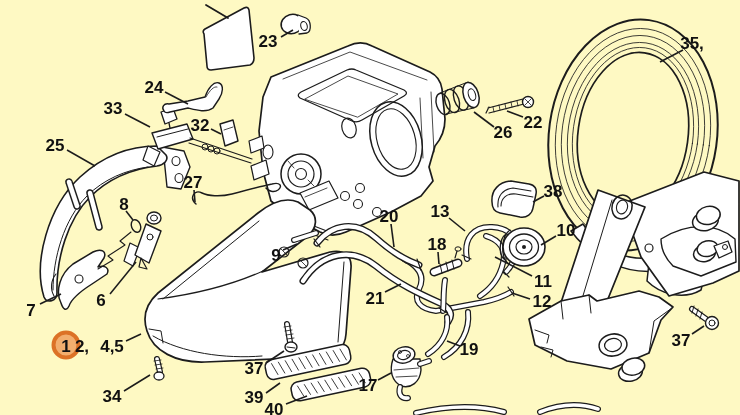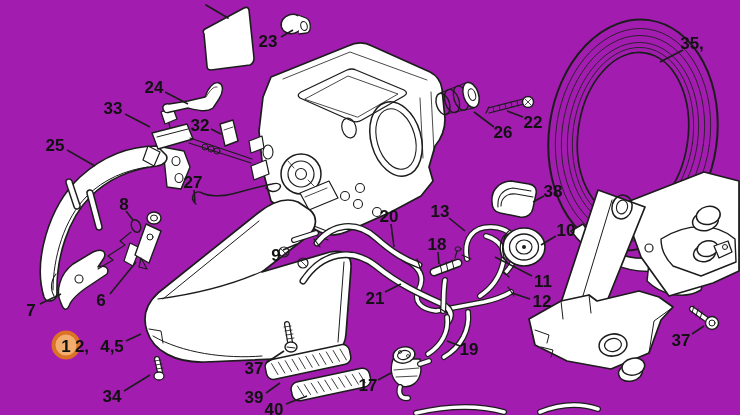"23" #stage { background: #a21caf -> #fef9c3 }
